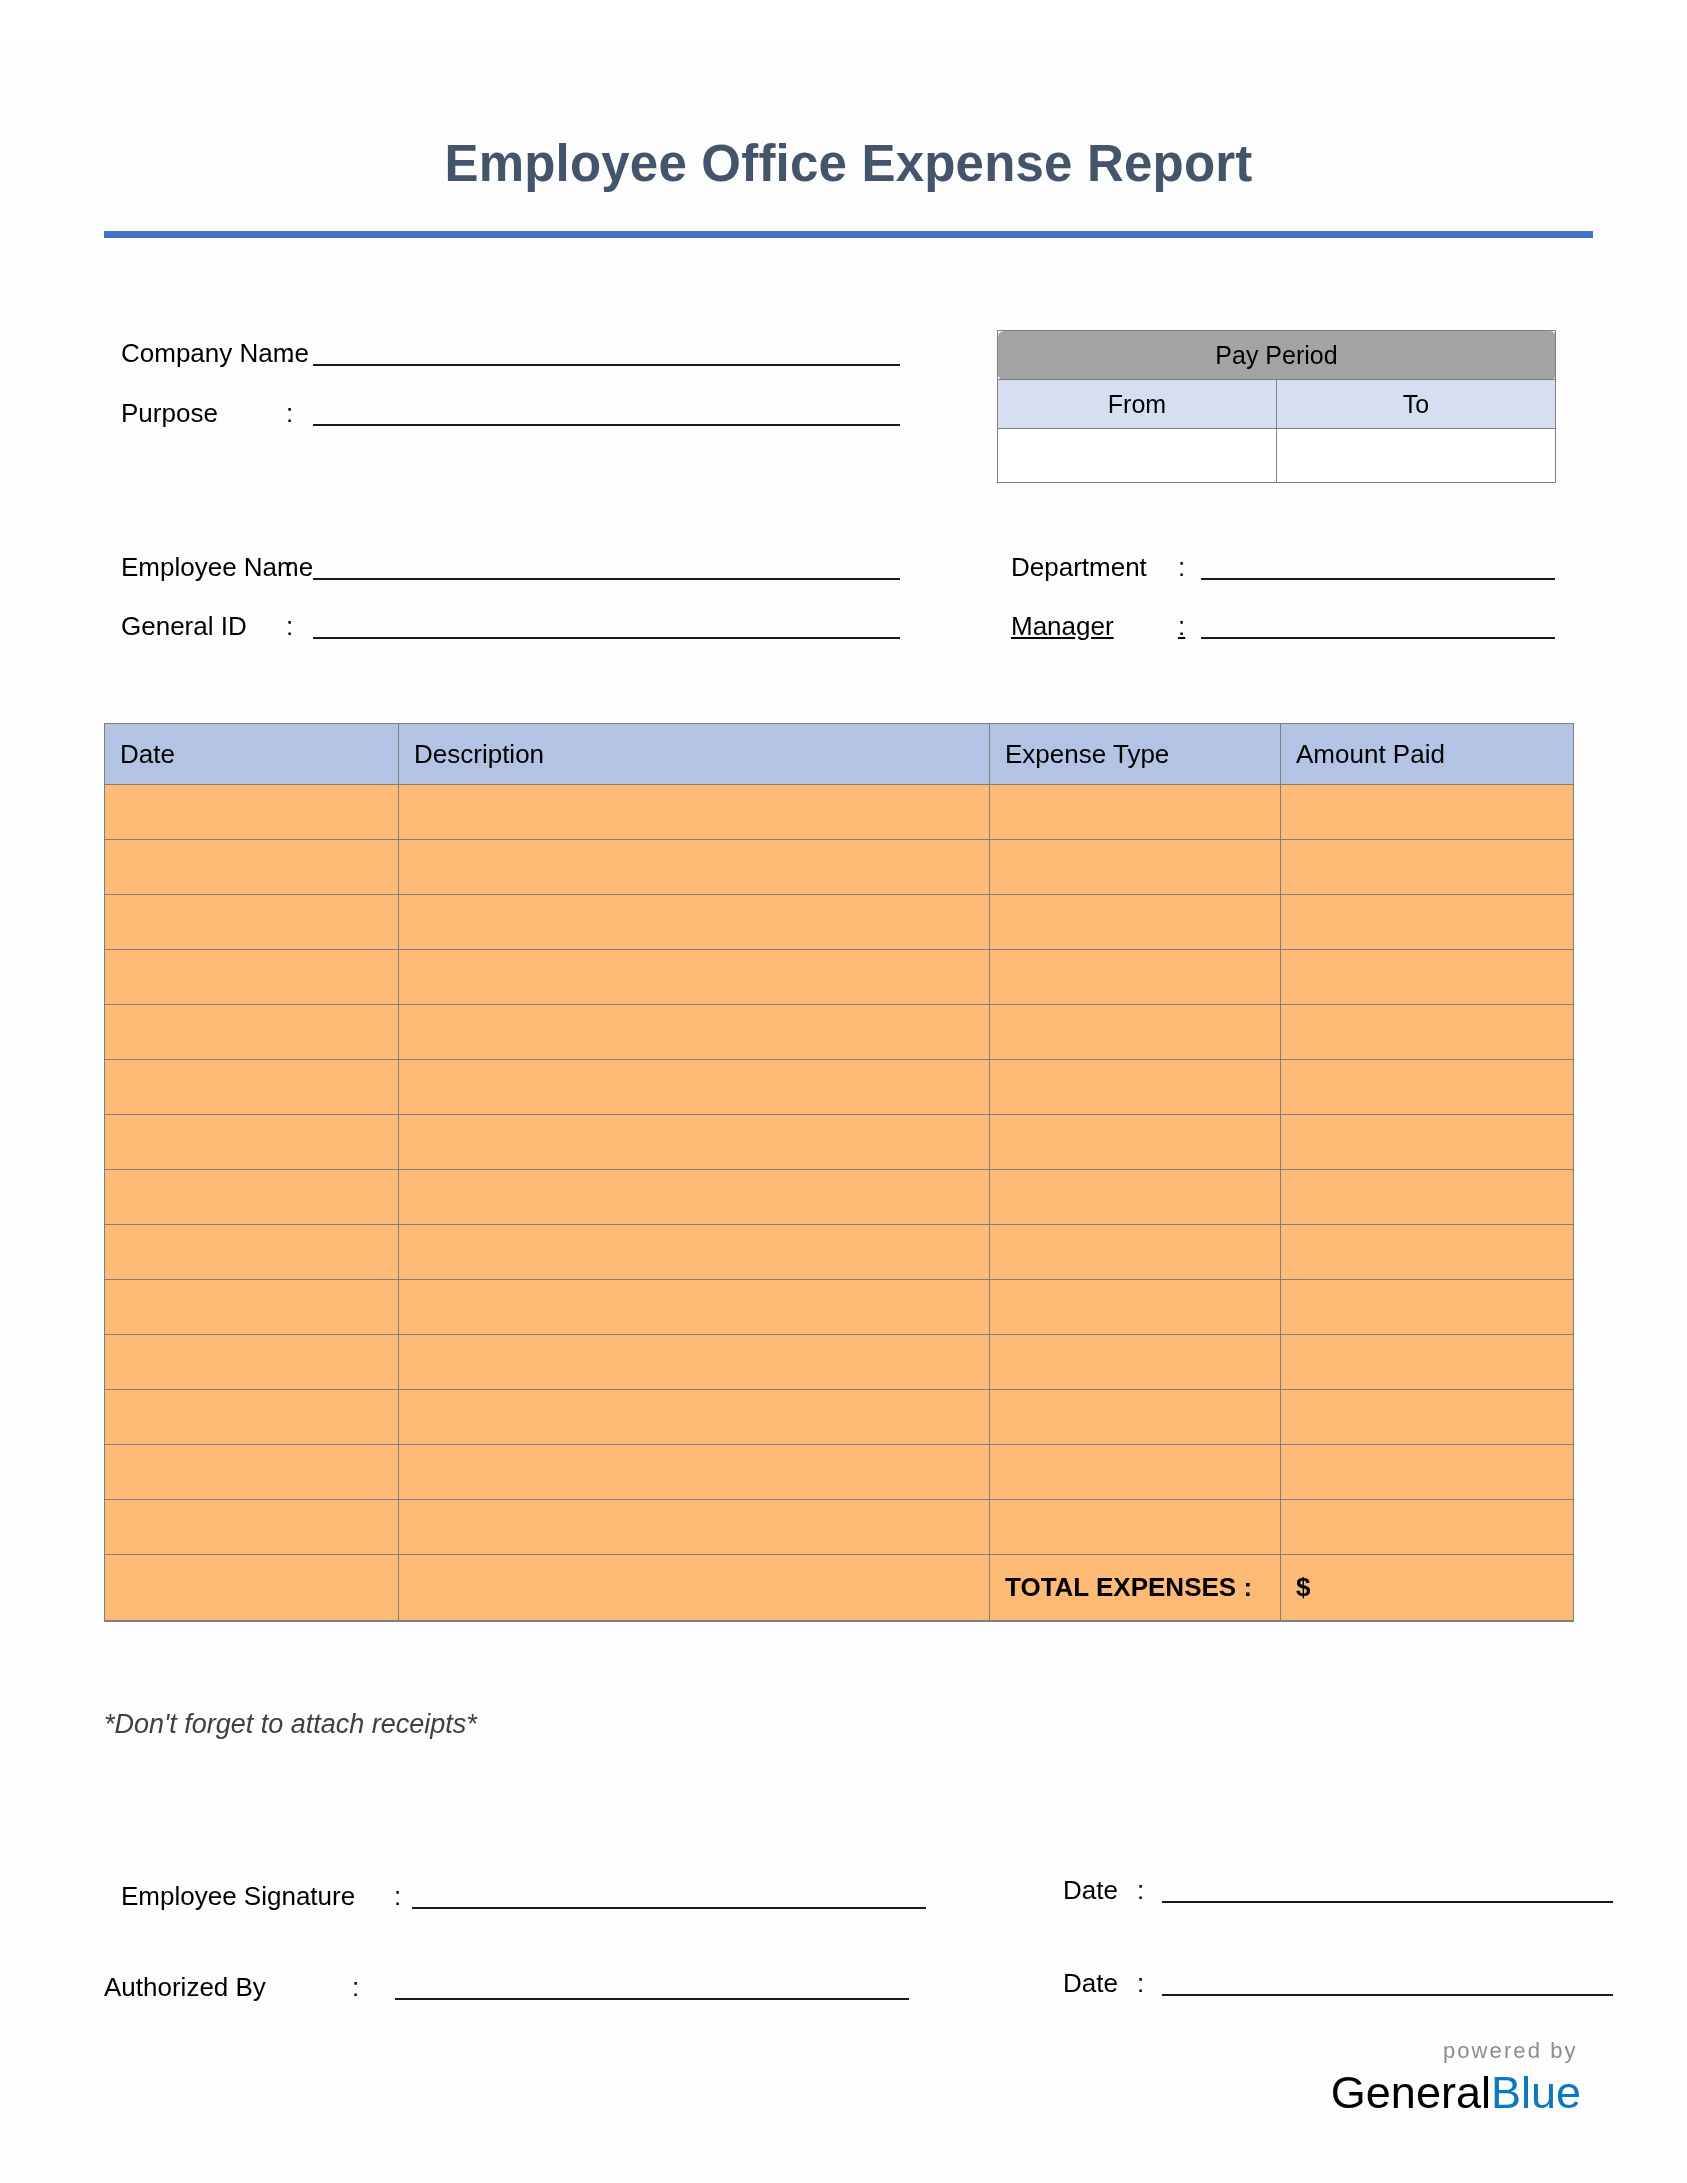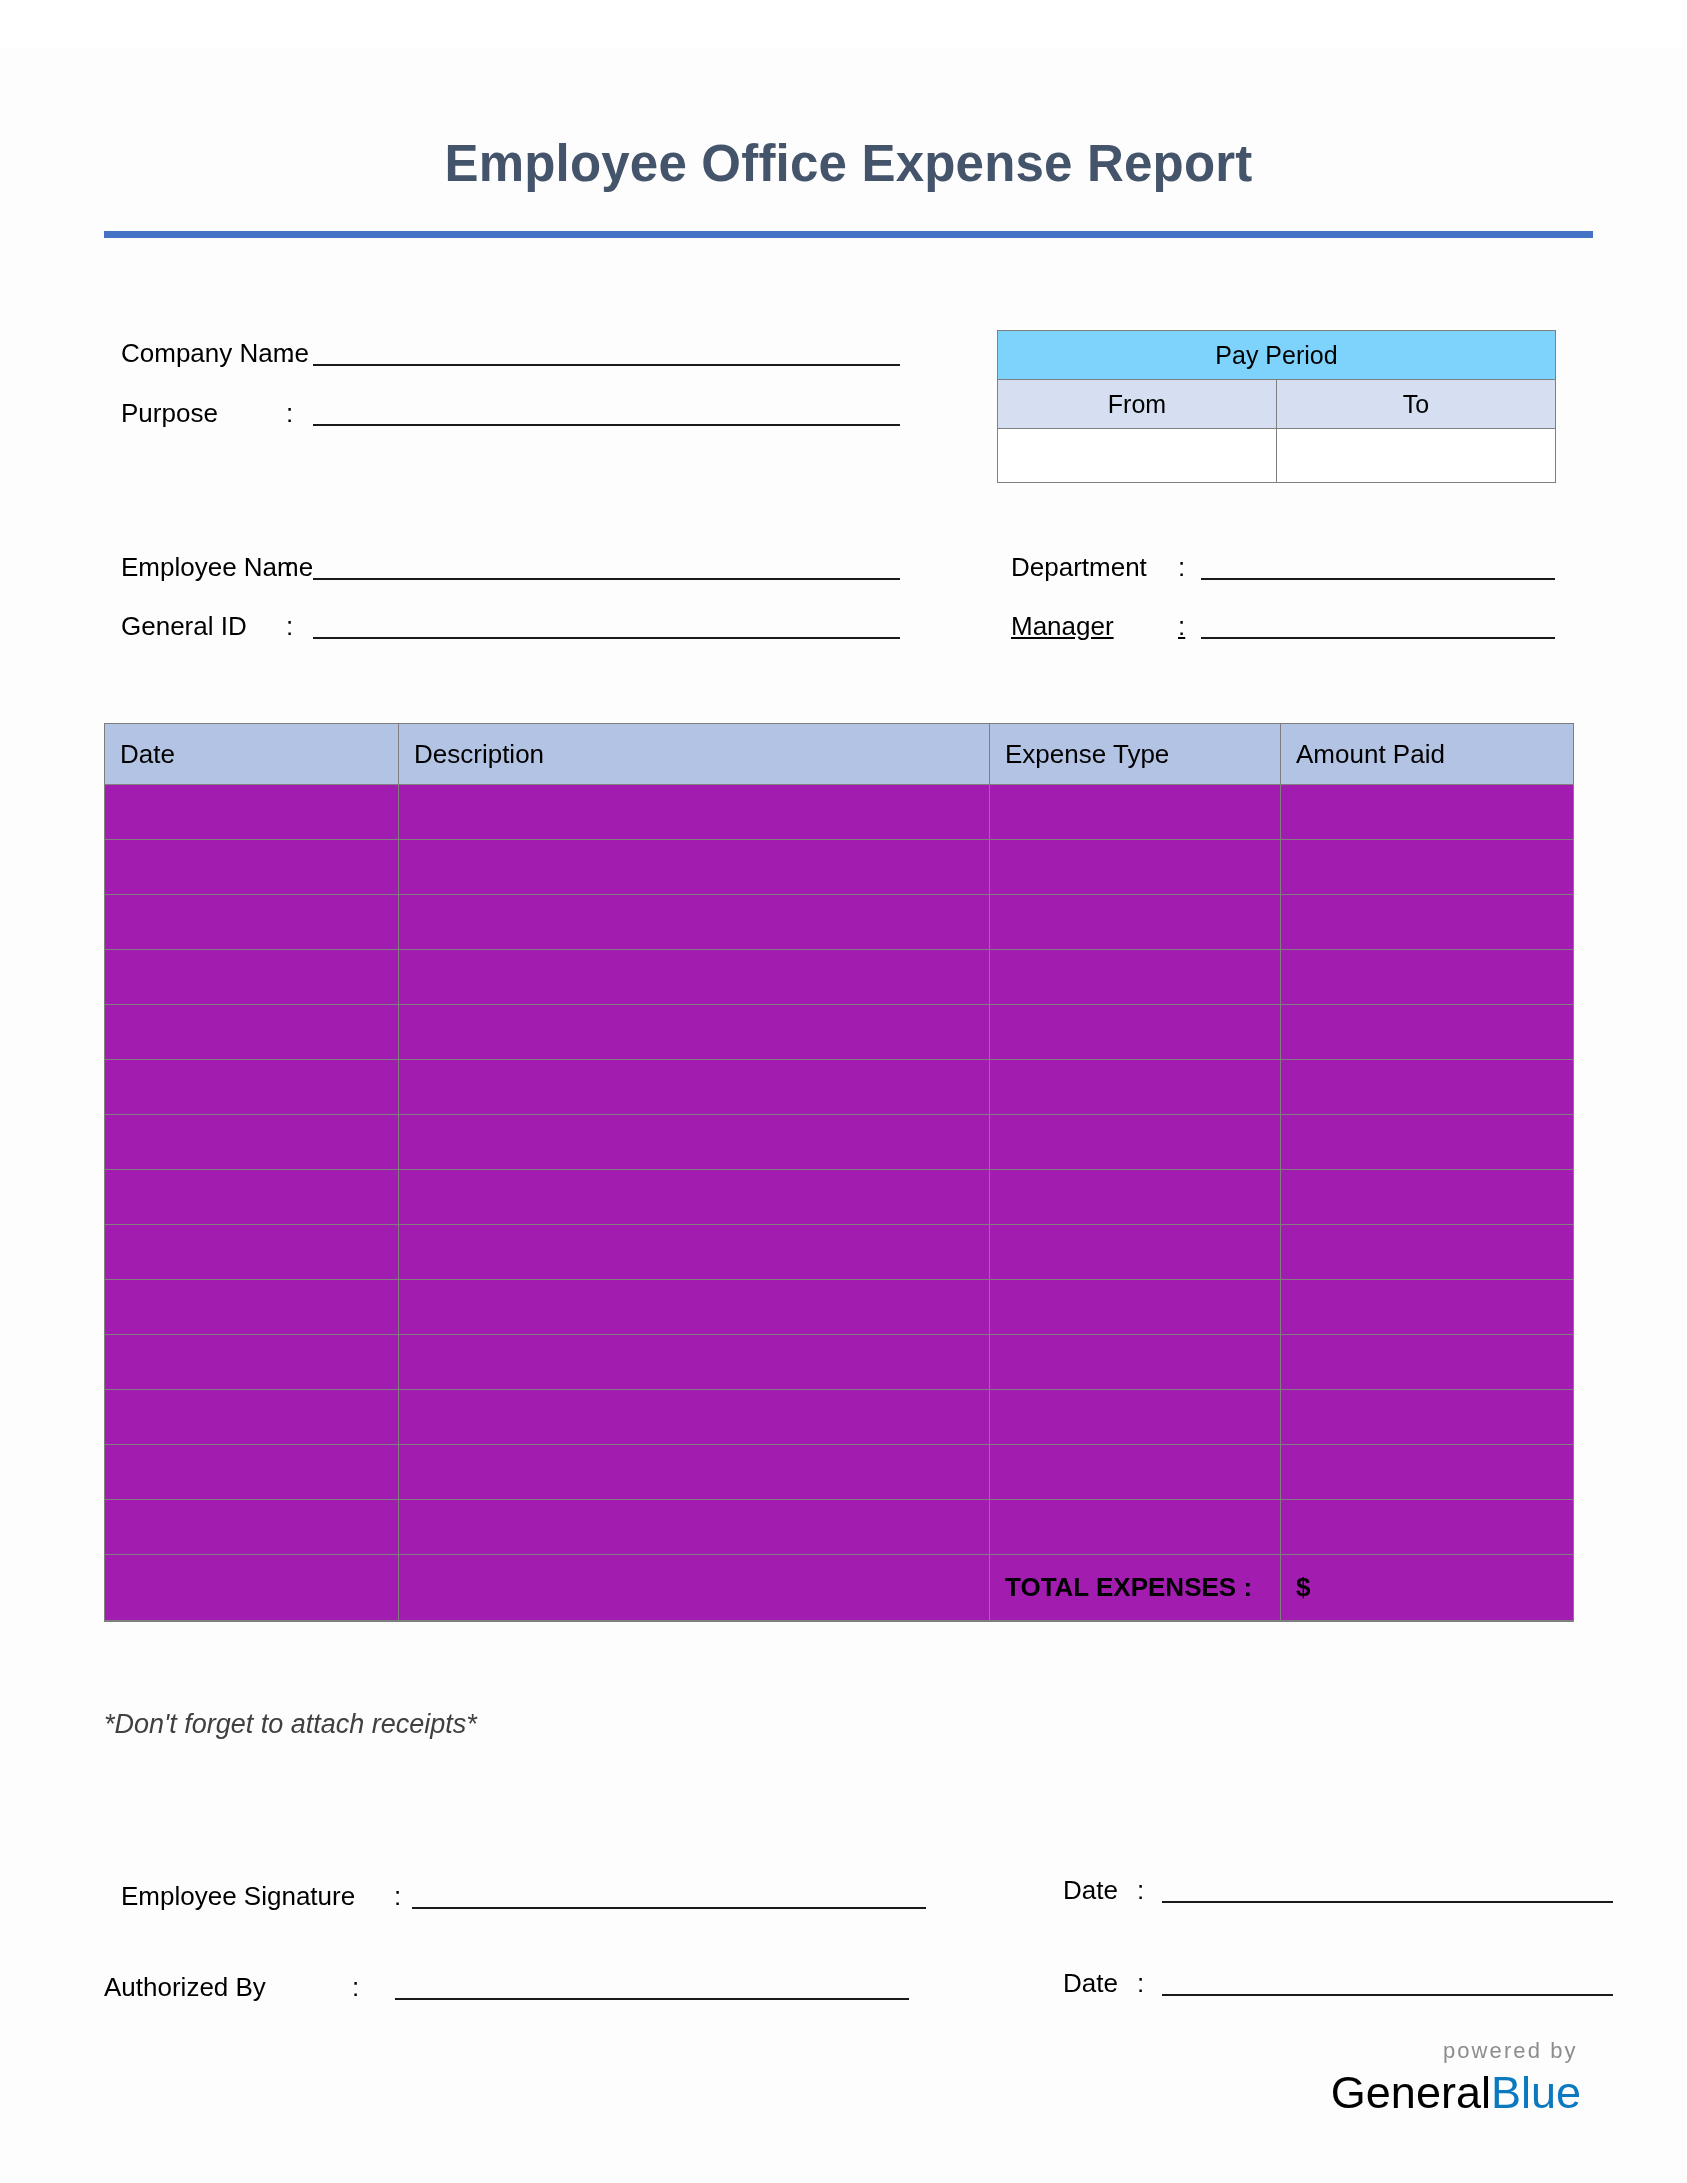"Pay Period" .pp-title { background: #7dd3fc -> #a3a3a3; border-radius: none -> 6px }
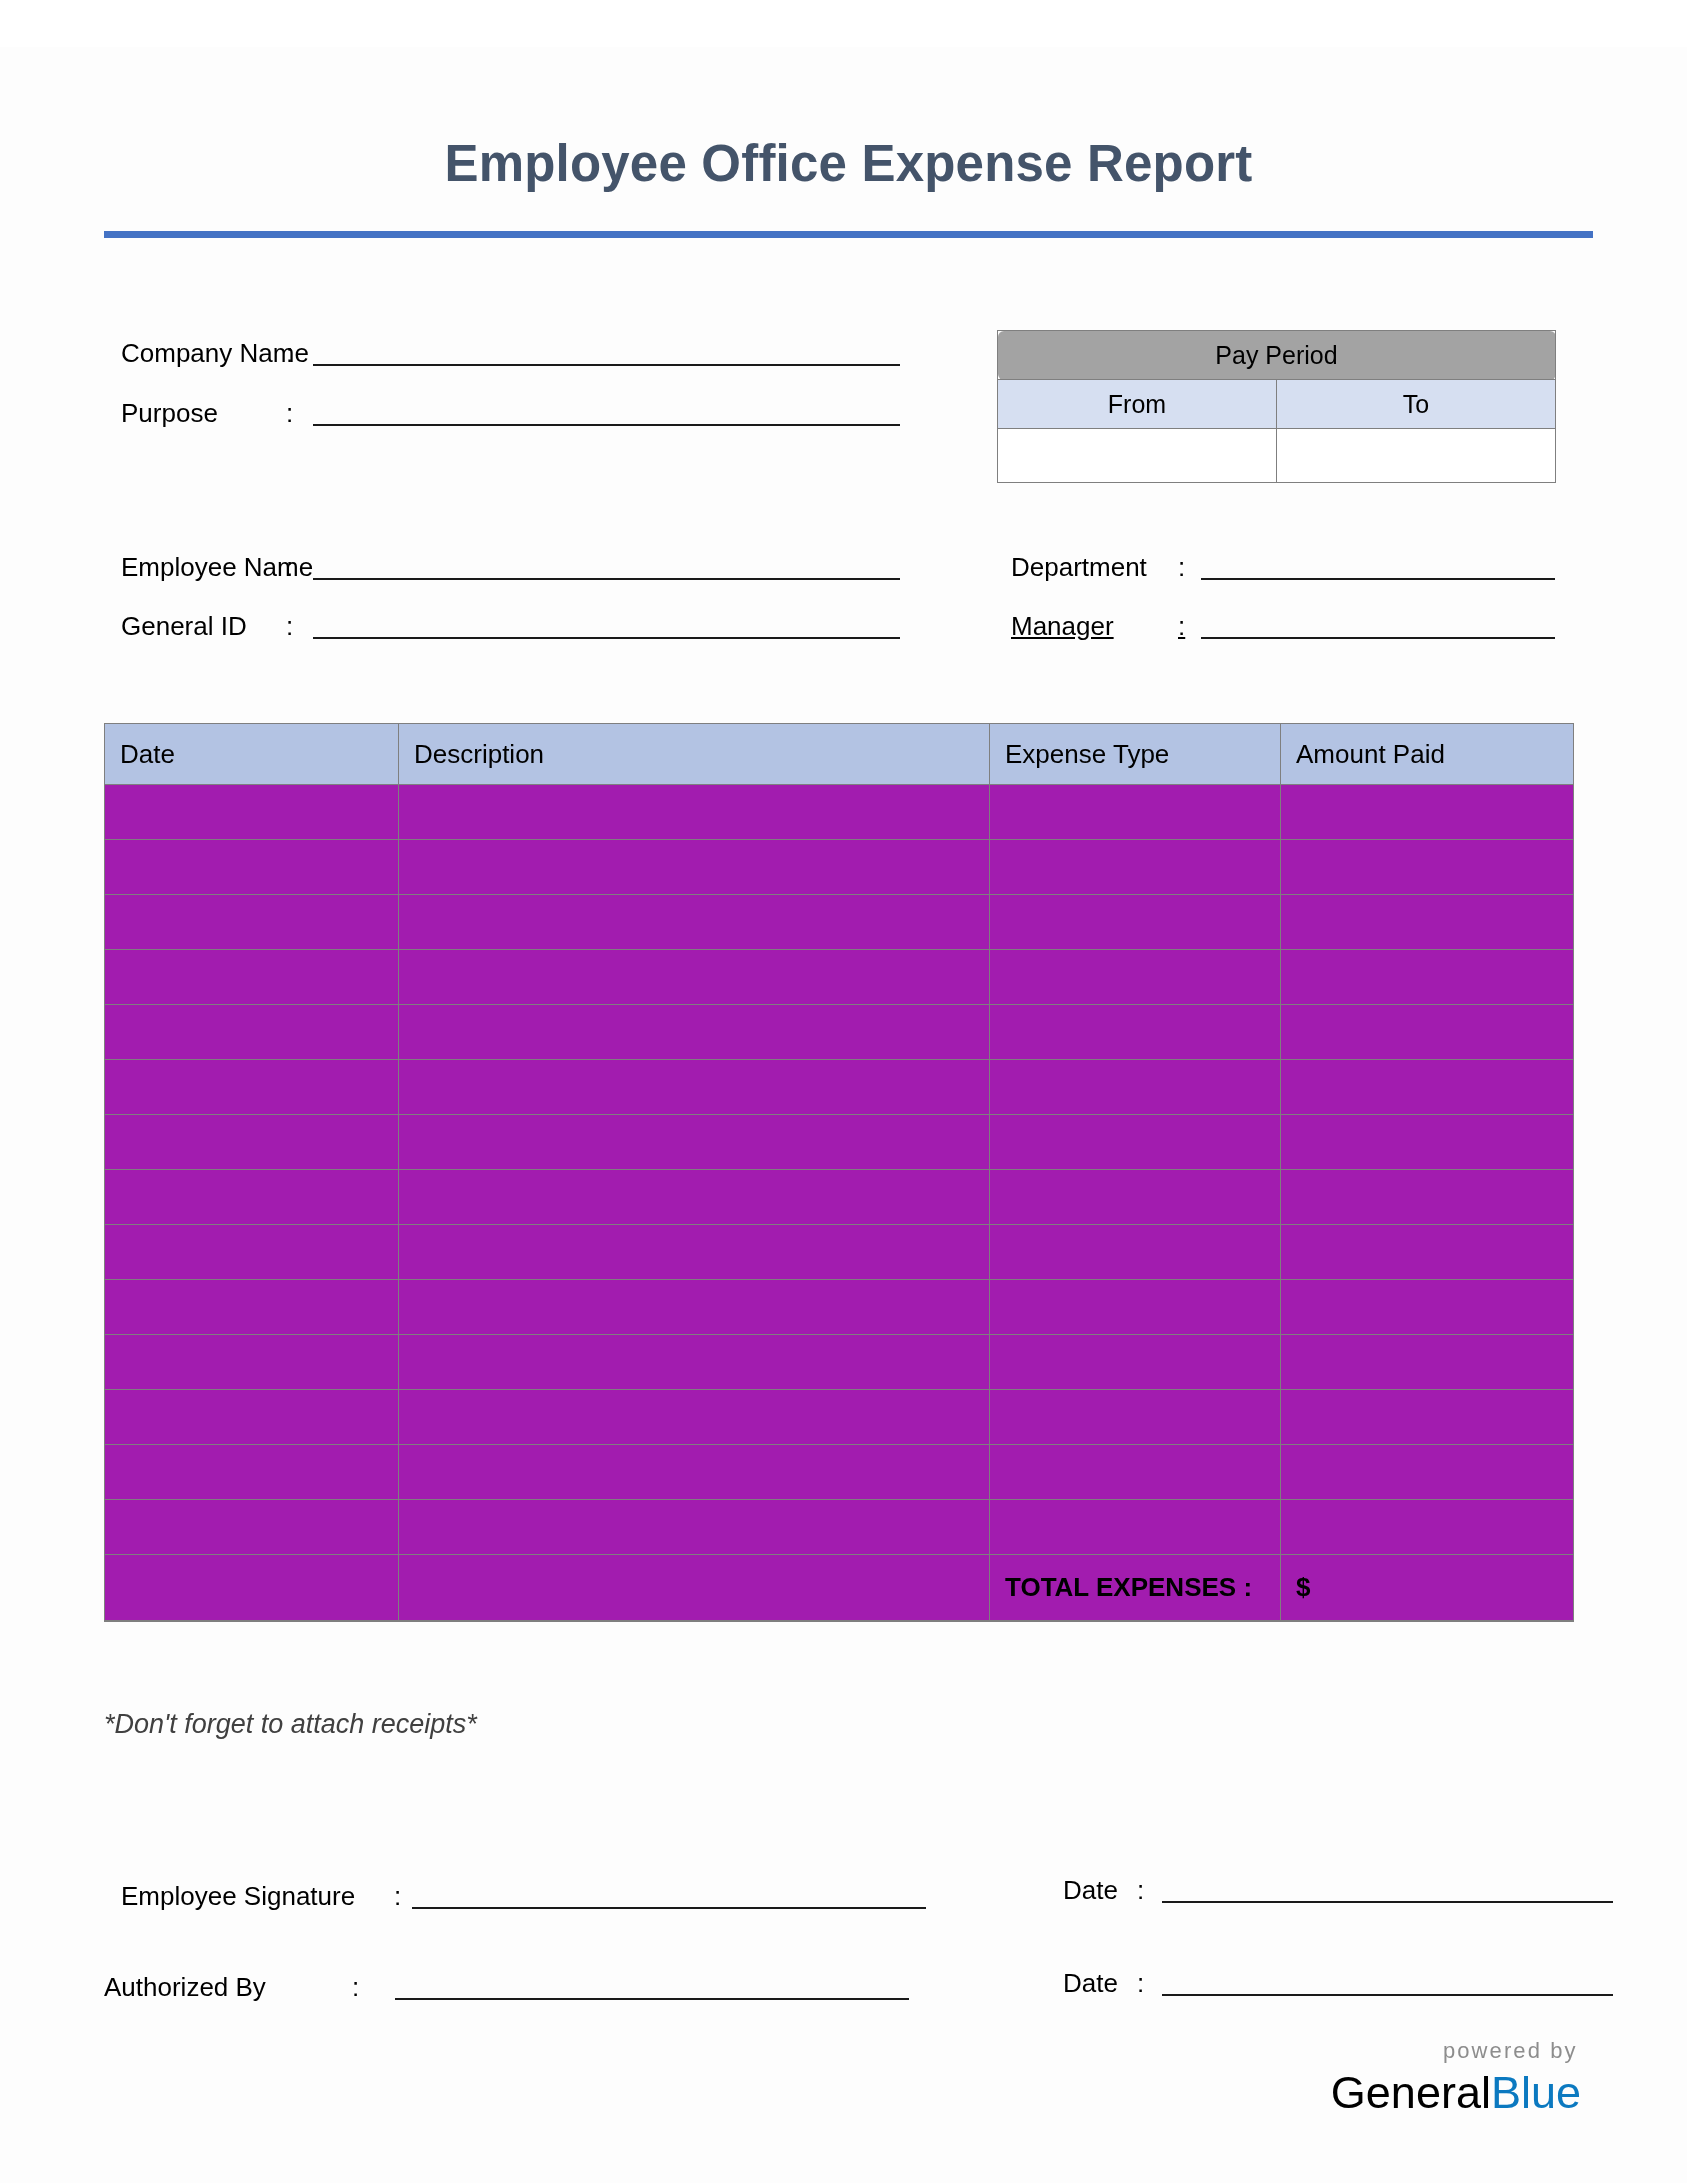"TOTAL EXPENSES :" .expense-table tbody td { background: #a21caf -> #fdba74 }
